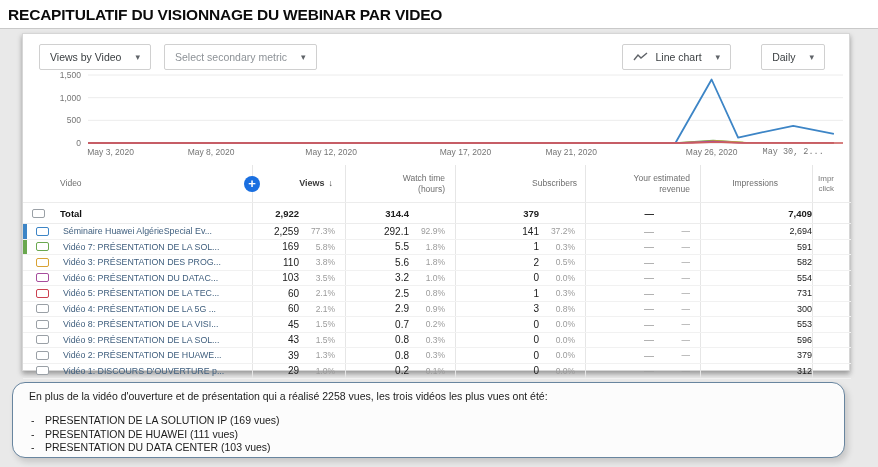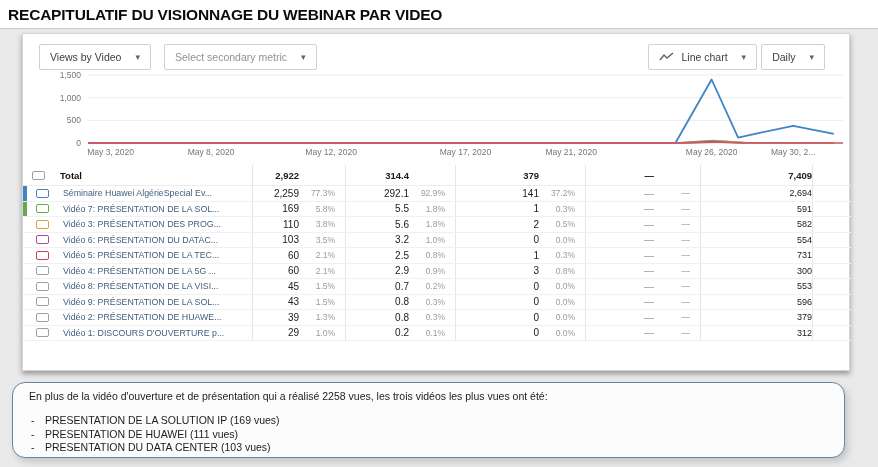"Line chart" .right-group { gap: 4px -> 30px }
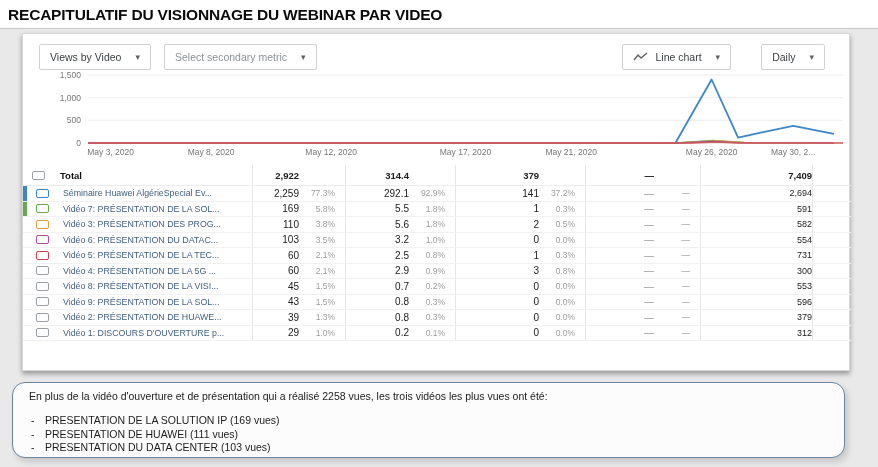"May 30, 2..." div.xt { font-family: none -> Liberation Mono, monospace }
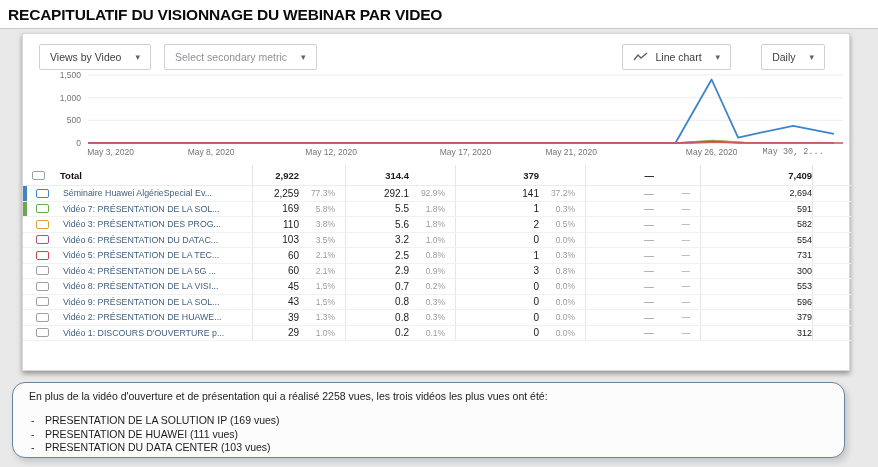"Video" div.thead { html: none -> <div> <div>Video</div> <div>+</div> <div> <span>Views</span> <span>↓</span> </div> <div>Watch time (hours)</div> <div>Subscribers</div> <div>Your estimated revenue</div> <div>Impressions</div> <div>Impr click</div> </div> }
